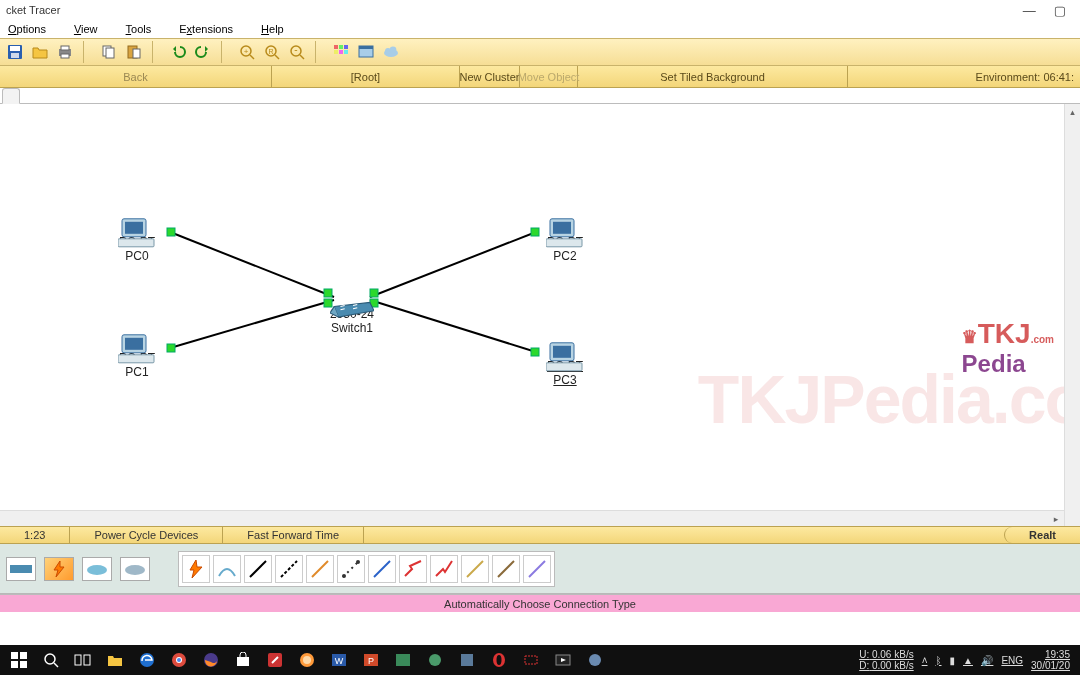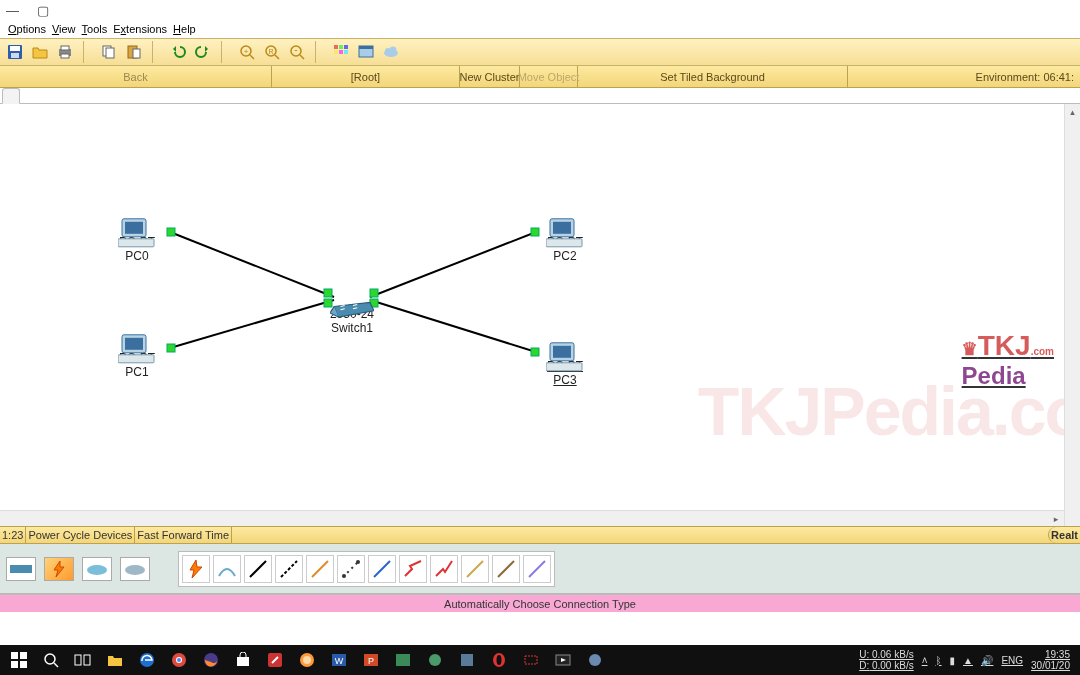"cket Tracer" span.title { html: none -> <span>cket Tracer</span> }
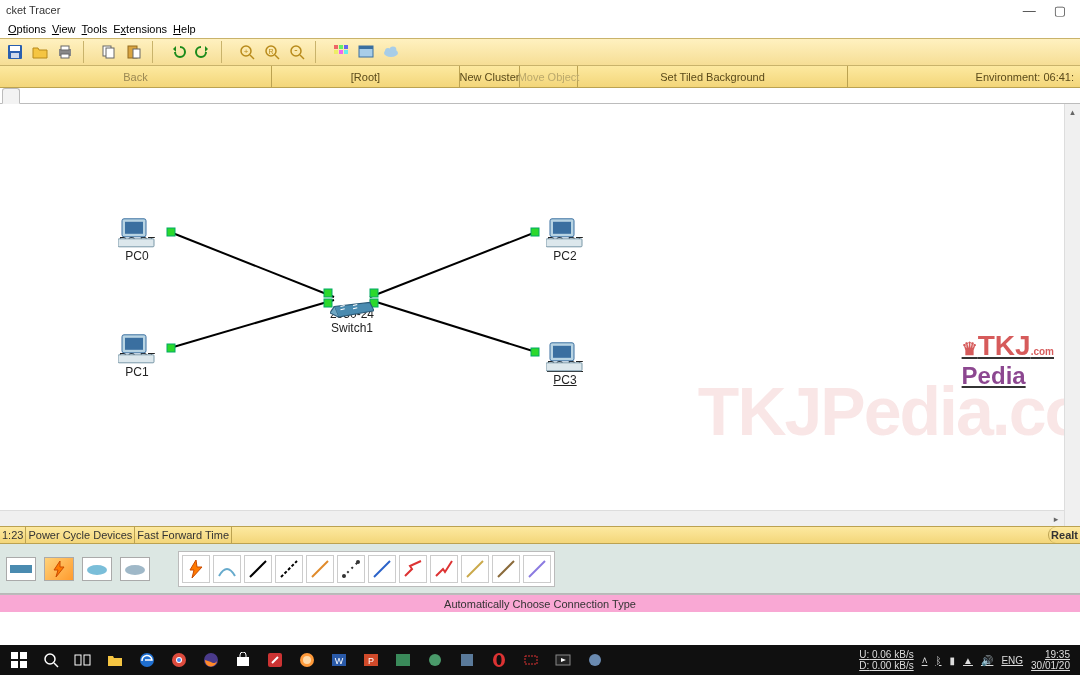"Options" .menubar { gap: 6px -> 28px }
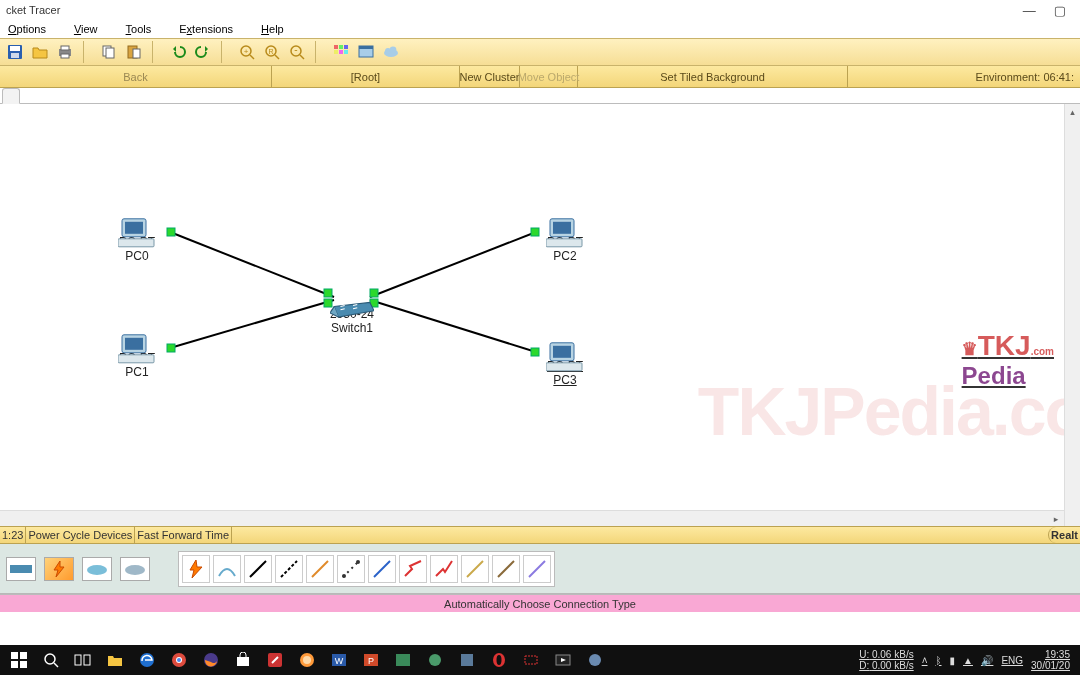"♛TKJ.com" .watermark { bottom: 120px -> 132px; text-decoration: underline -> none }
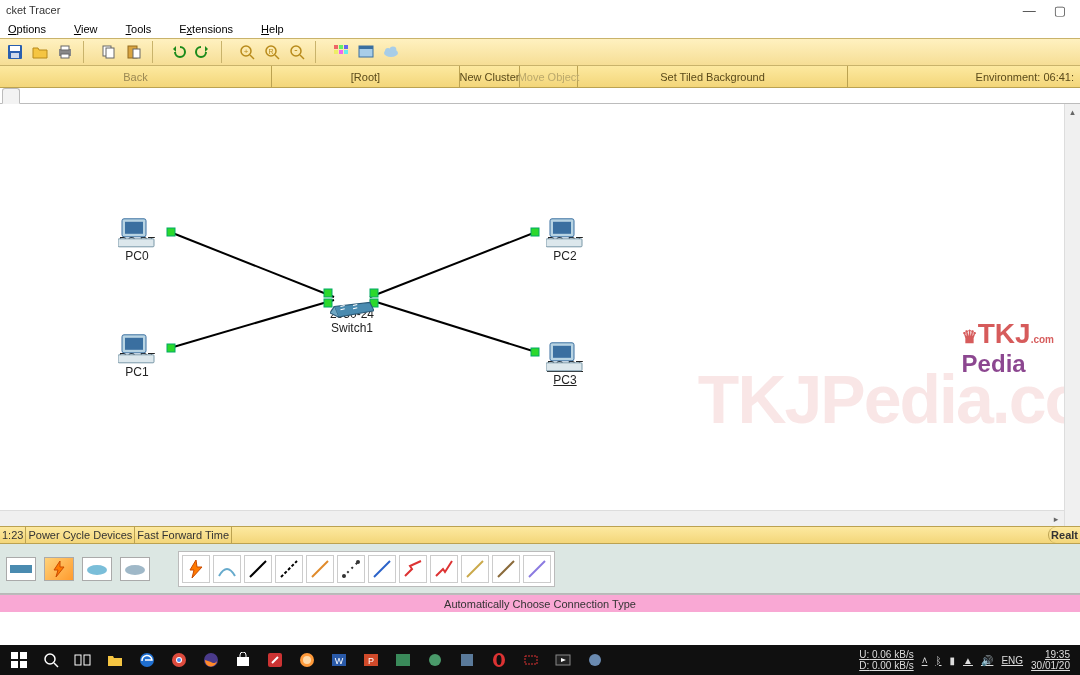"1:23" .sb-item { padding: 0 2px -> 0 24px }
